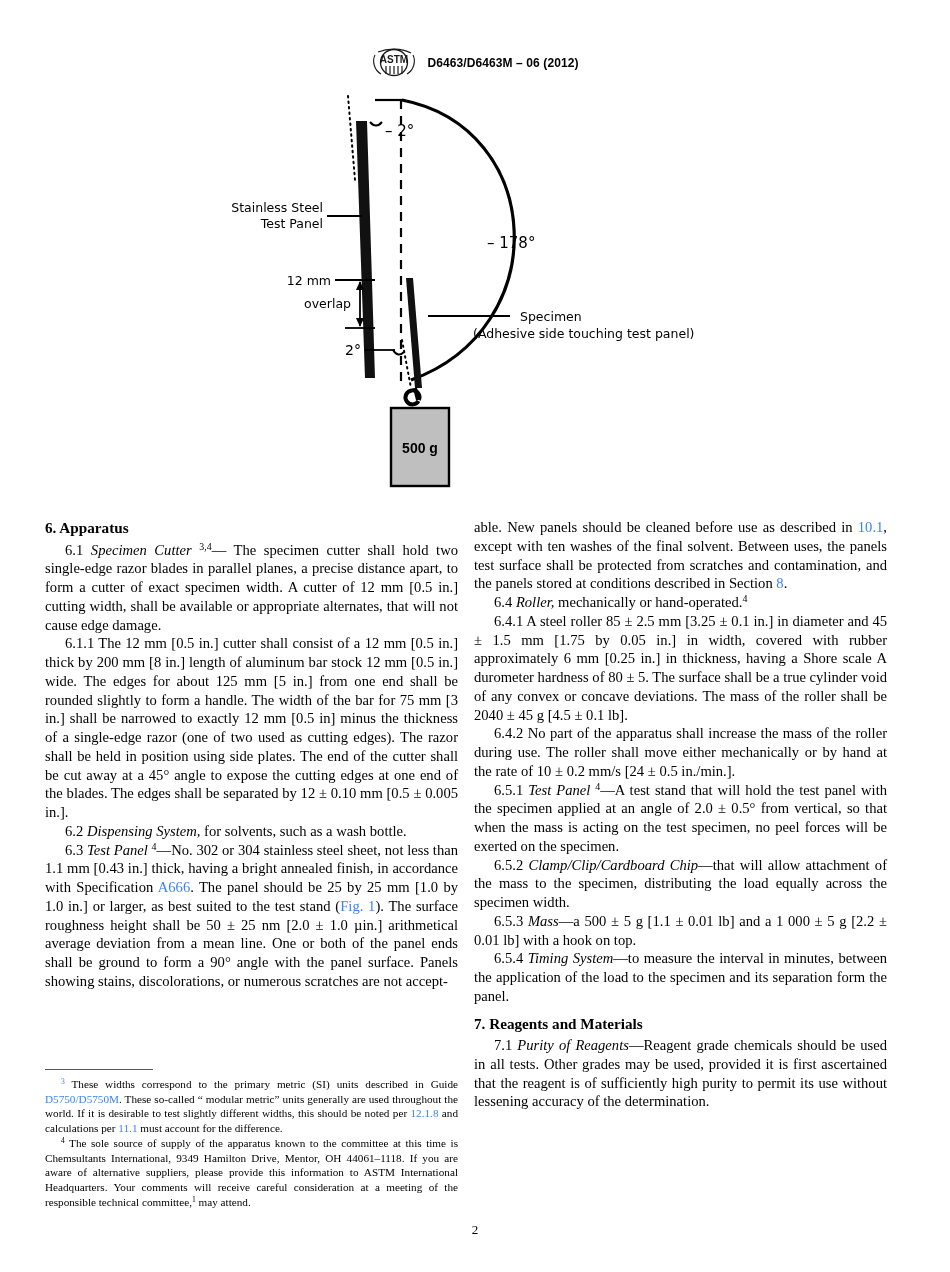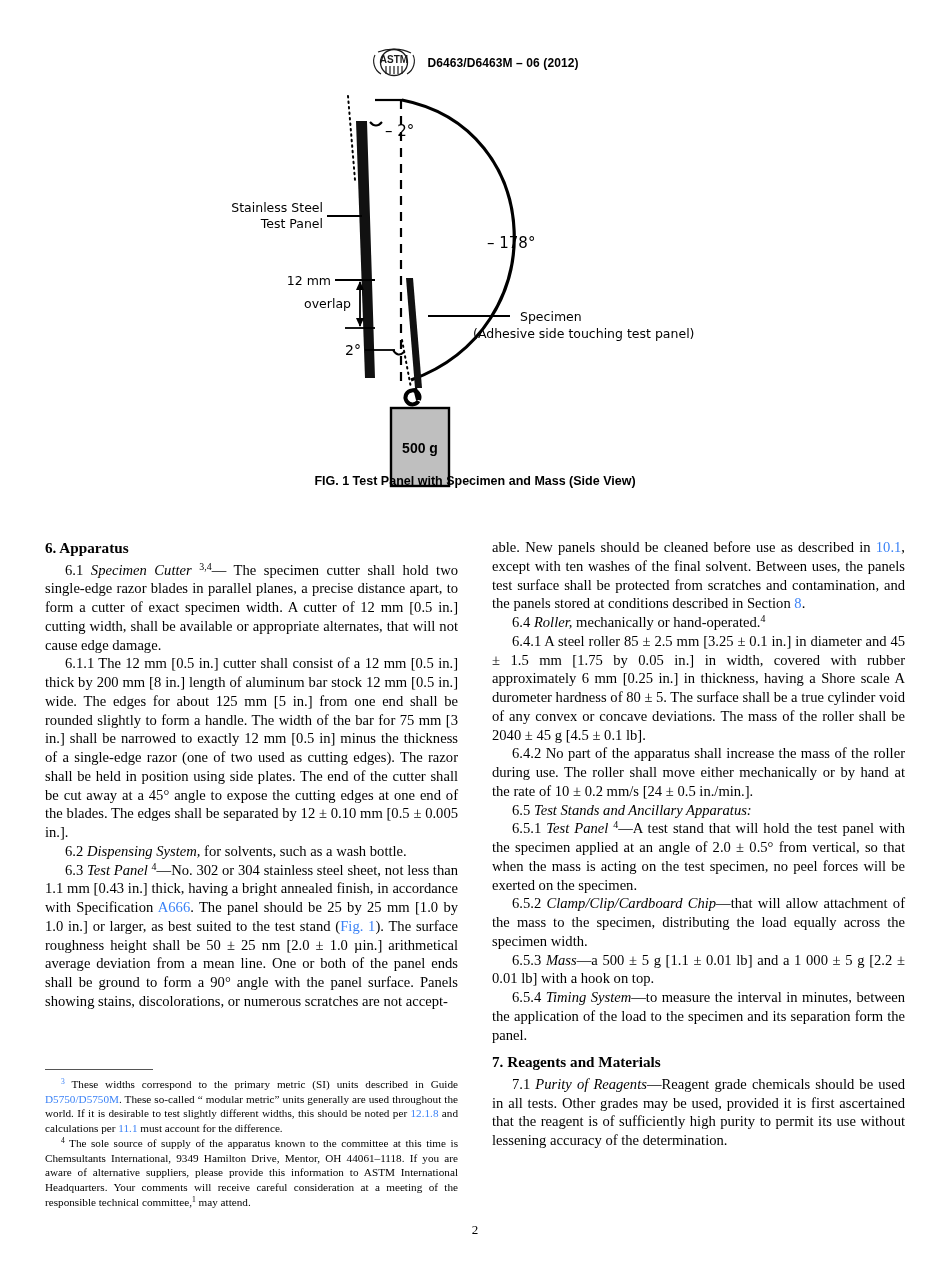"FIG. 1 Test Panel with" div.fig-caption { html: <div>FIG. 1 Test Panel with Specimen and Mass (Side View)</div> -> none }
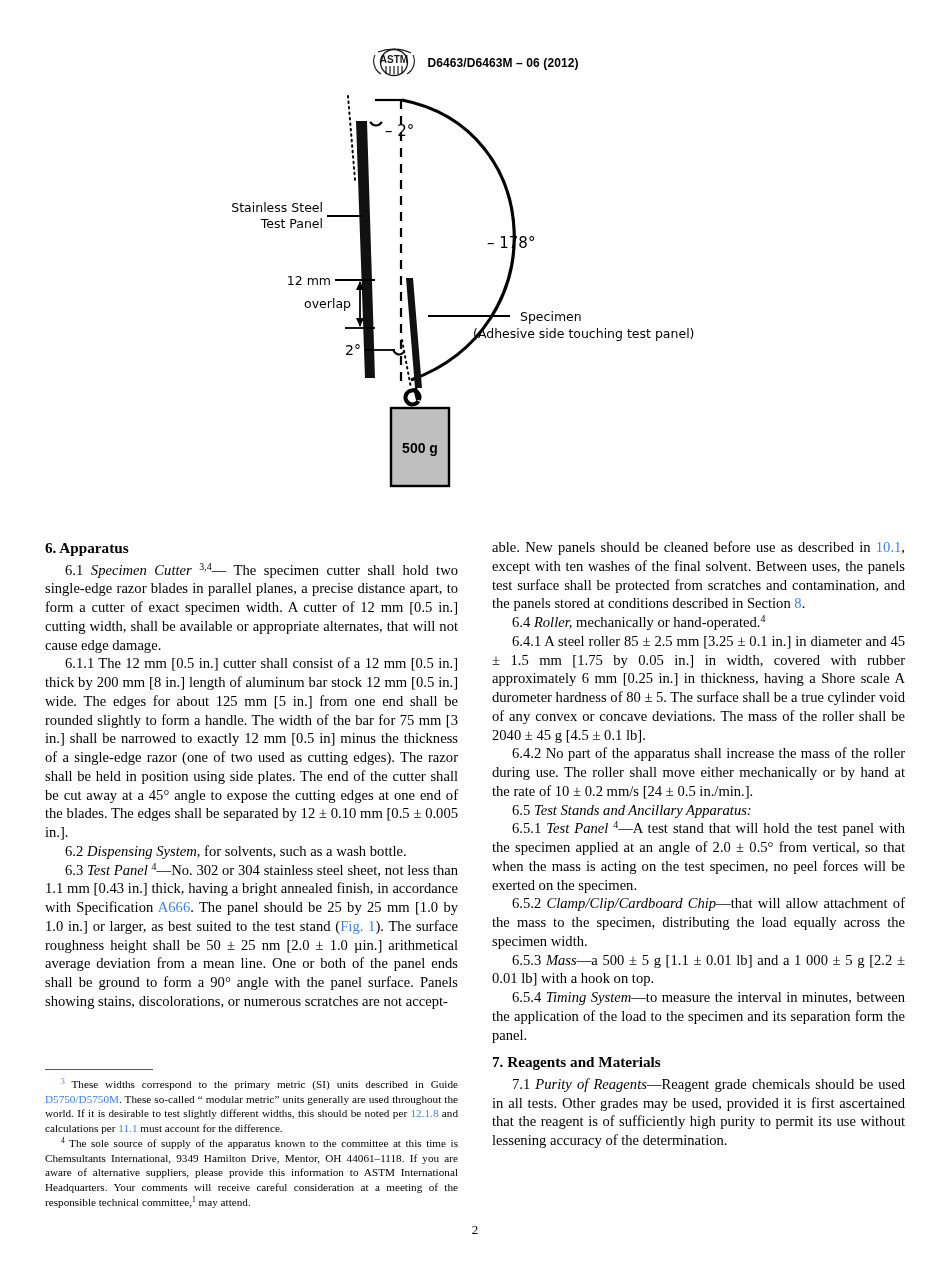"6. Apparatus" .columns { gap: 34px -> 16px; top: 538px -> 518px }
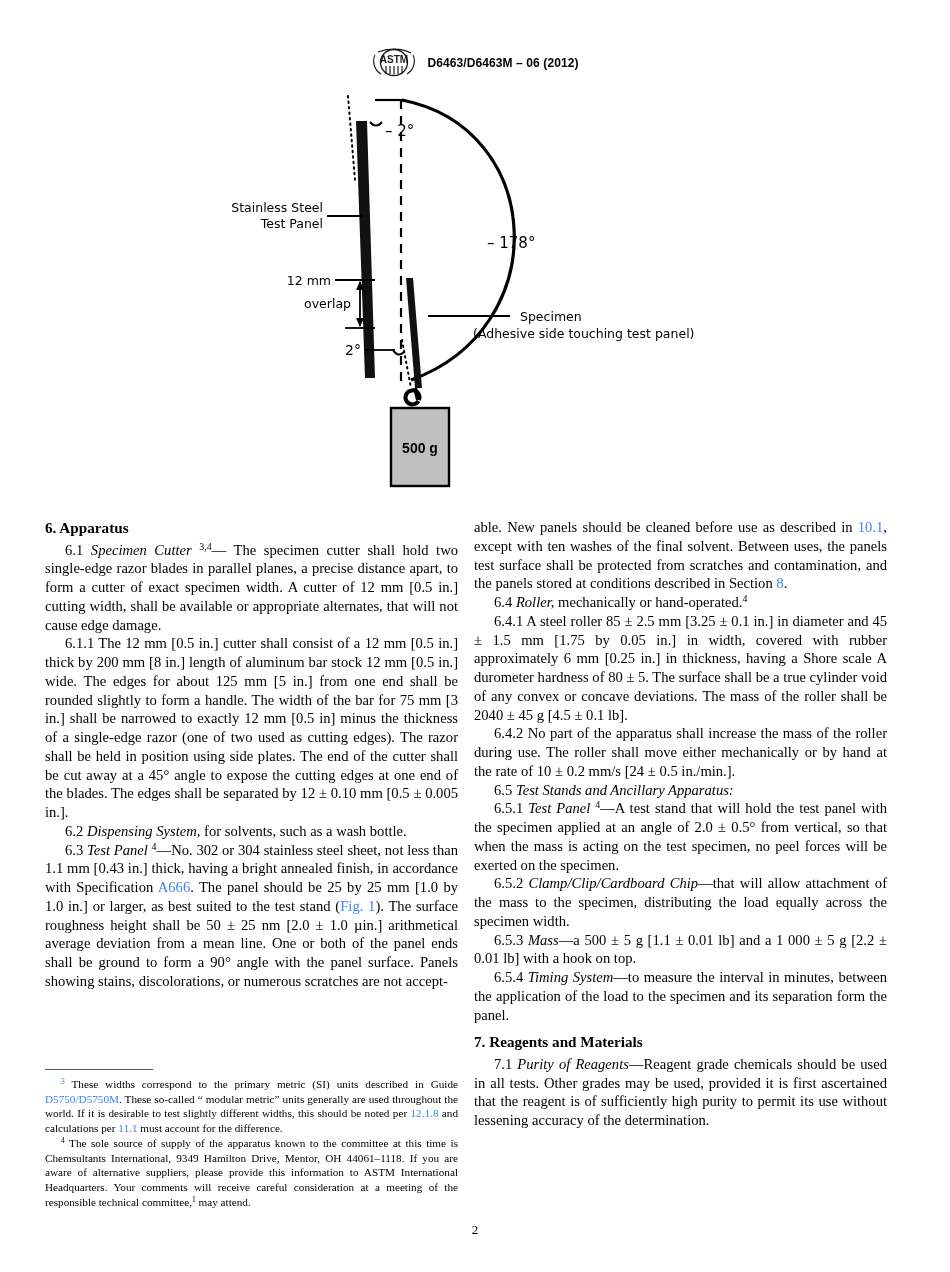"6.5 Test Stands and Ancillary" p.para { html: <p><span>6.5 </span><span>Test Stands and Ancillary Apparatus:</span></p> -> none }
